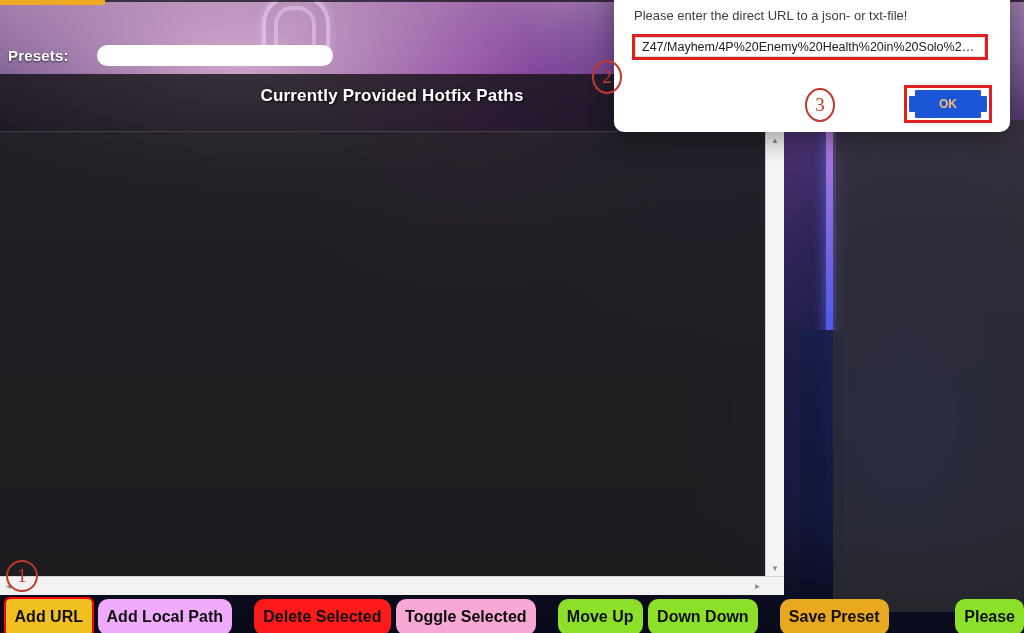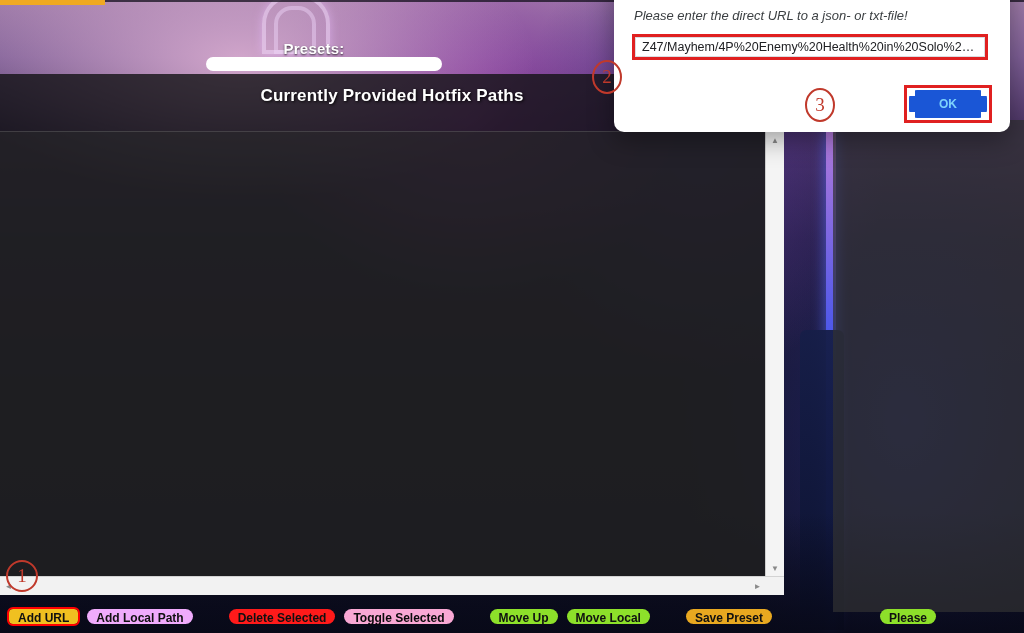"Please enter the direct URL" .dialog-msg { font-style: italic -> none }
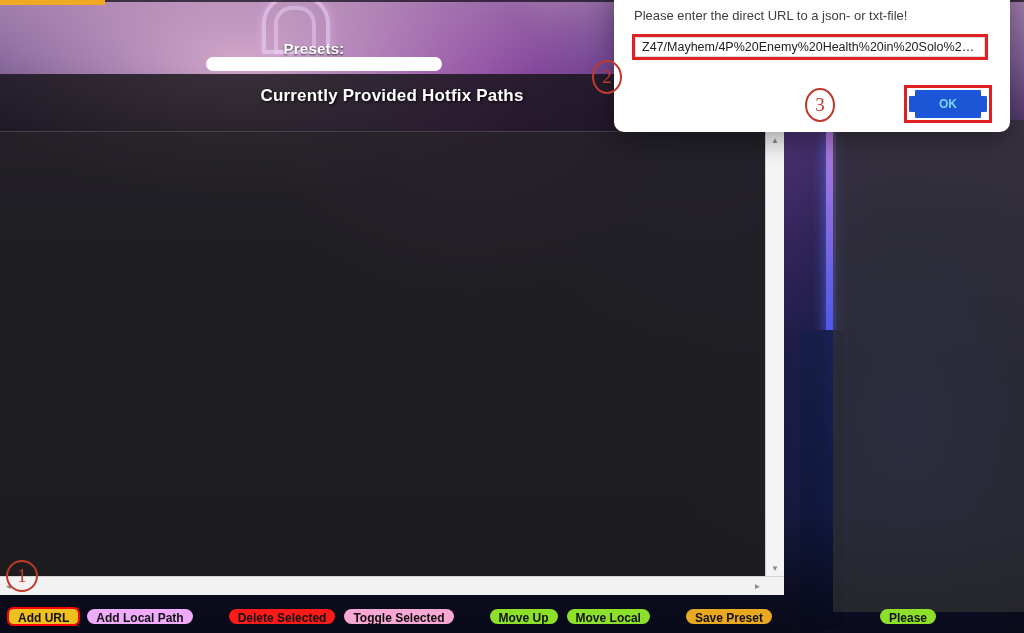"Presets:" .presets-row { flex-direction: column -> none }
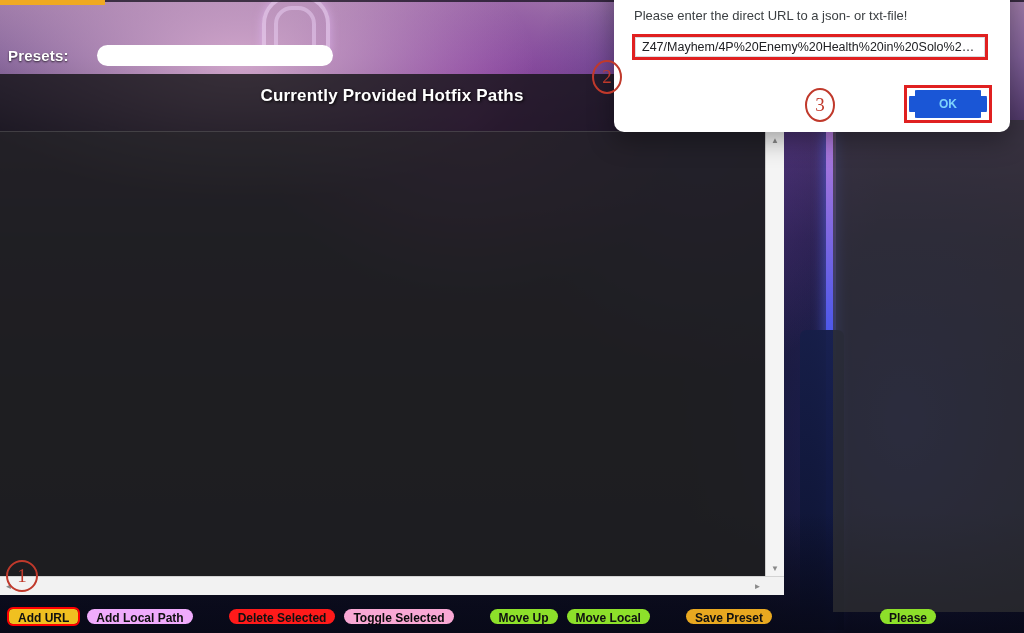"OK" .btn-ok { color: #7dd3fc -> #fdba74 }
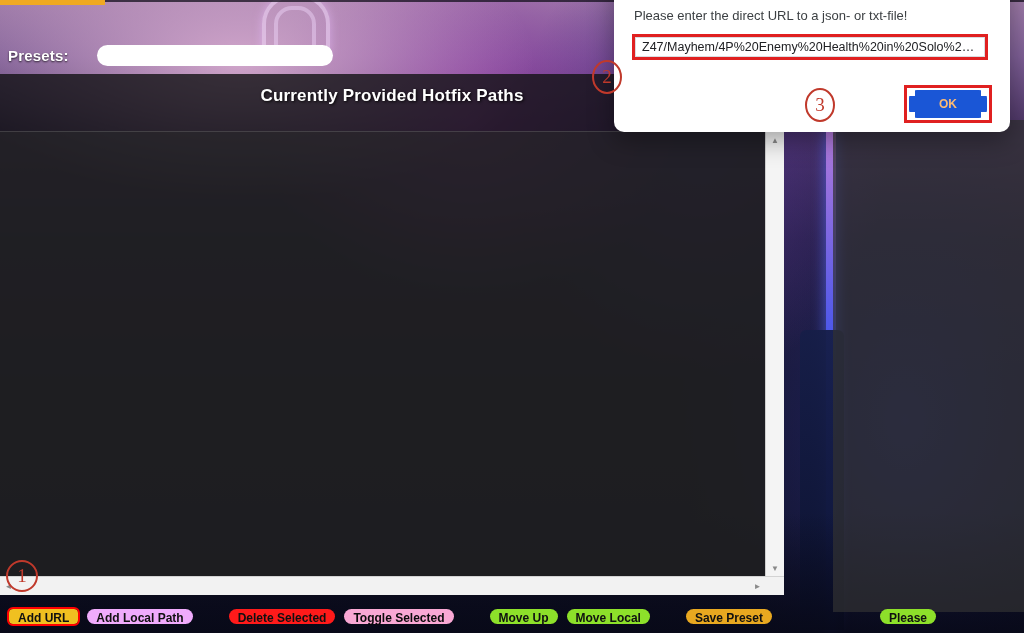"Add URL" .tb-btn { font-size: 12px -> 16px; height: 15px -> 36px }
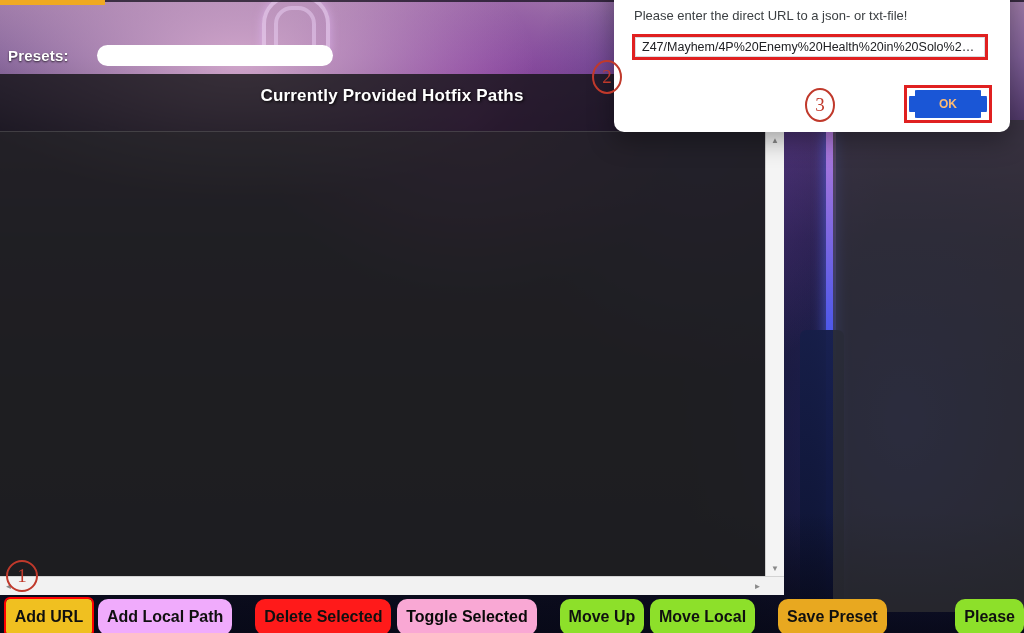"Move Local" button.tb-btn { text: Move Local -> Down Down }
